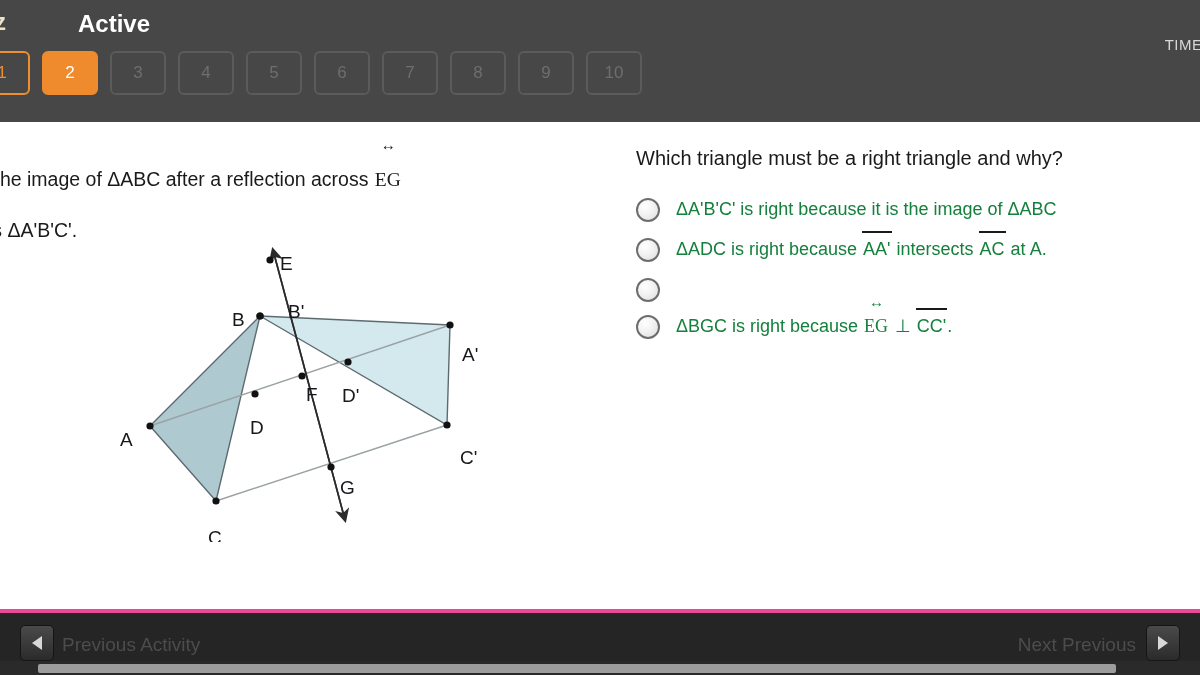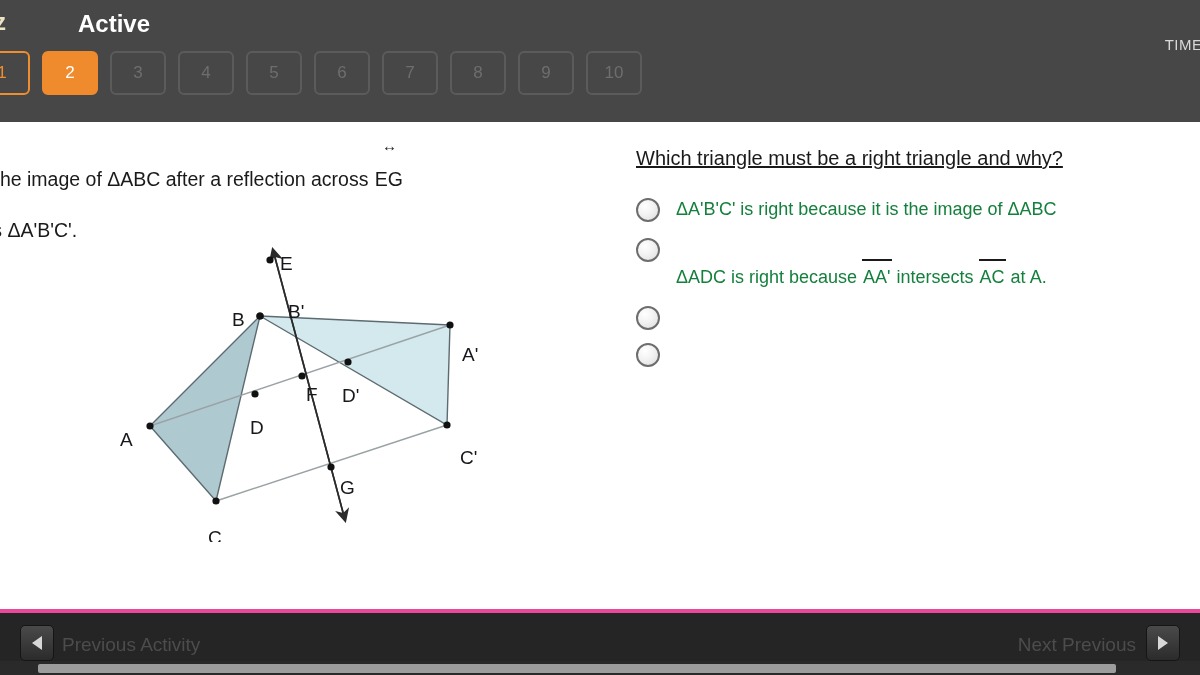"Which triangle must be a" .prompt { text-decoration: underline -> none }
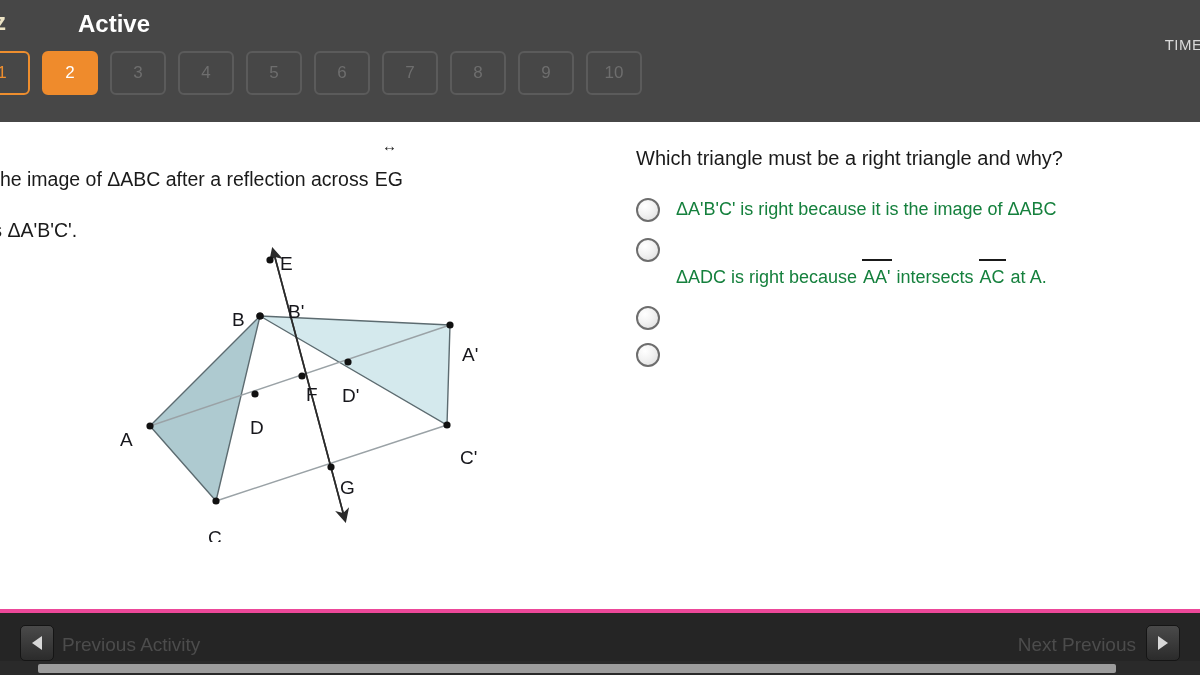"EG" .bidir { font-family: none -> Liberation Serif, serif }
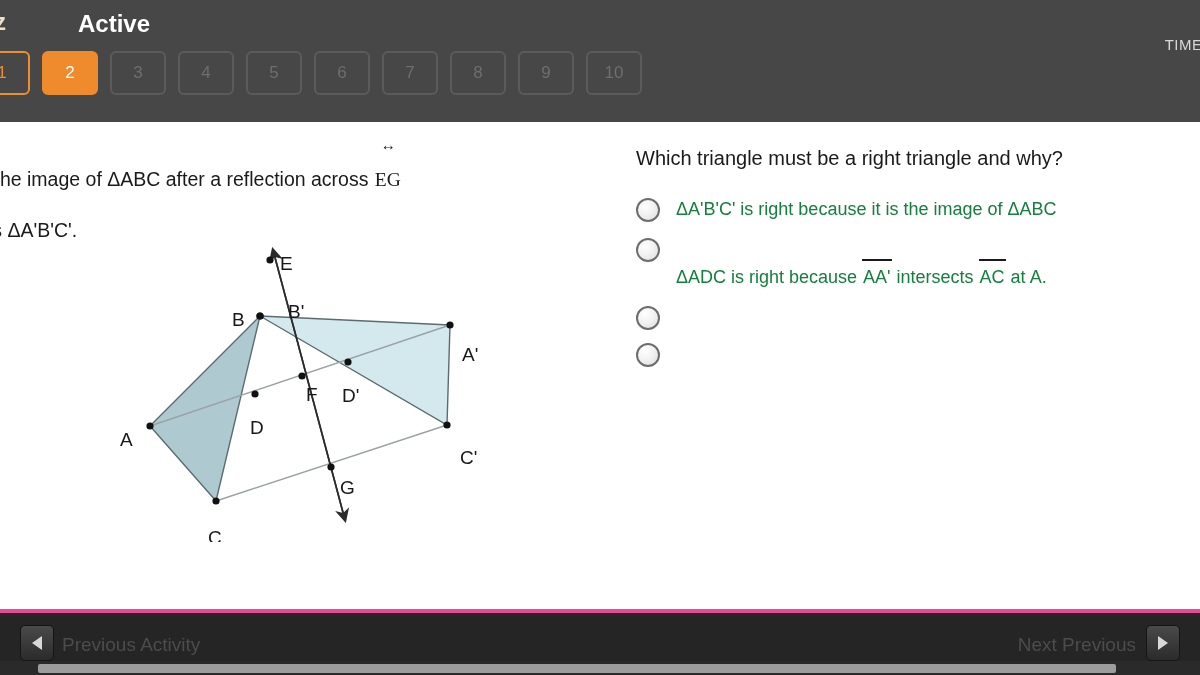"AA'" .lineseg { margin-top: 28px -> none }
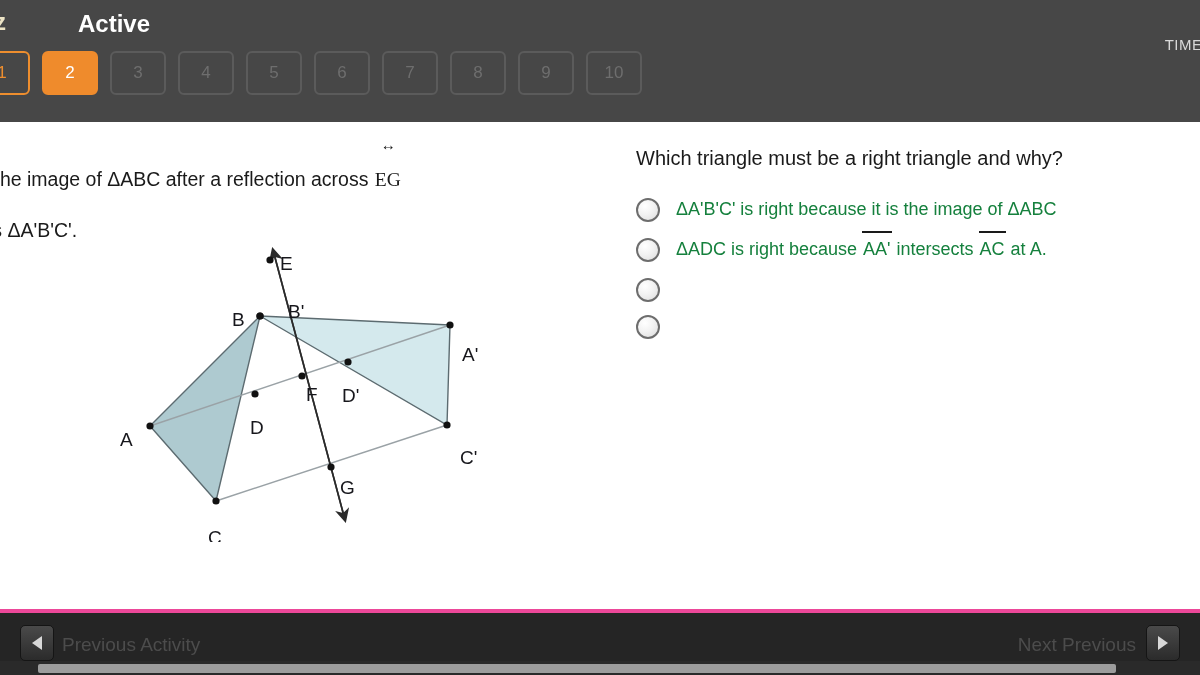"ΔBGC is right because EG" div.choice-text { html: none -> <div><span>ΔBGC is right because </span><span>EG</span><span> ⊥ </span><span>CC'</span><span>.</span></div> }
